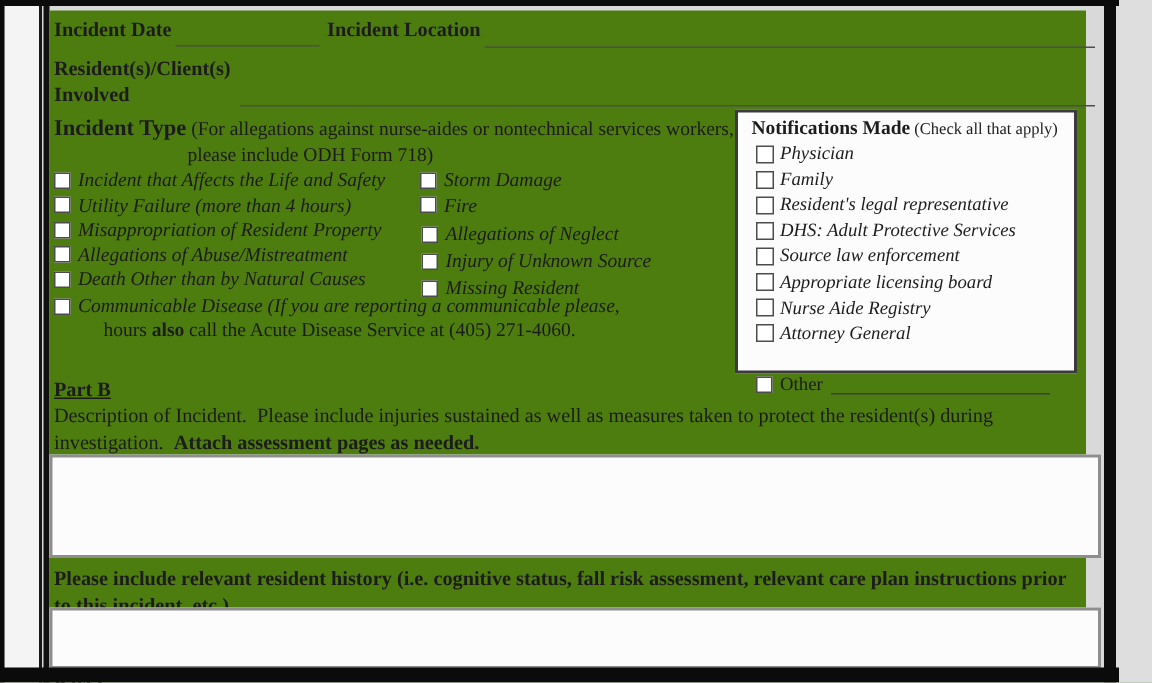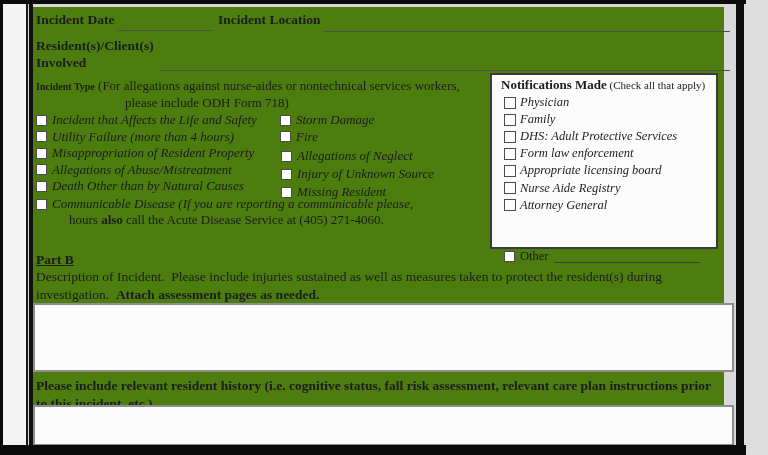"Incident Type" span.b { font-size: 10px -> 15px }
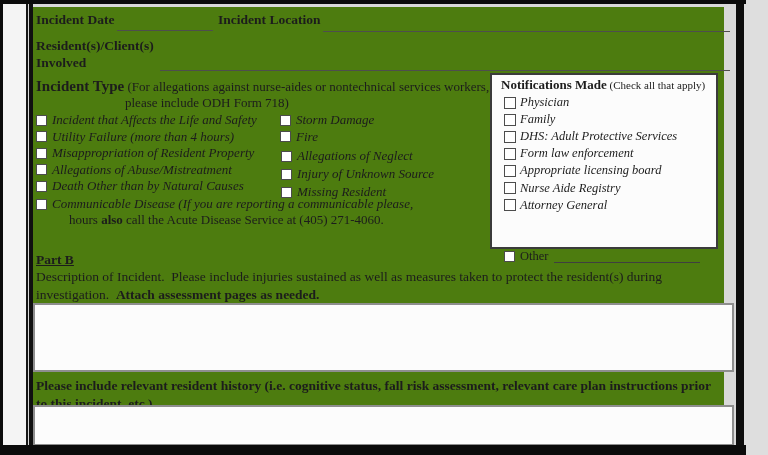"Resident's legal representative" label.cb-row { html: none -> <label> <span></span> <span>Resident's legal representative</span> </label> }
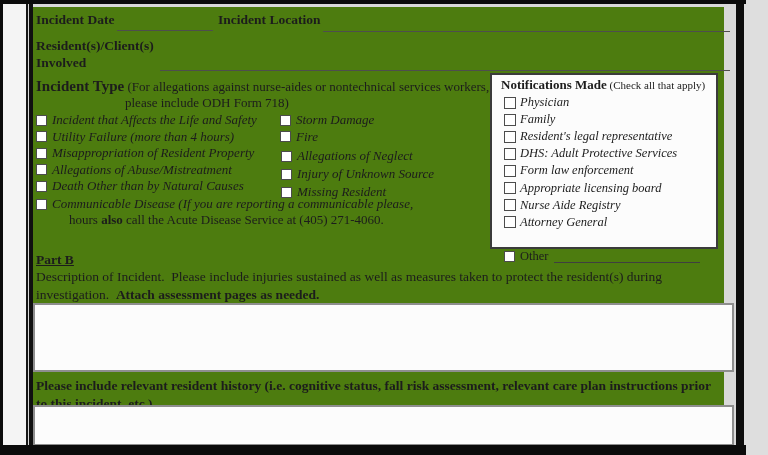"Form law enforcement" span { text: Form -> Source }
